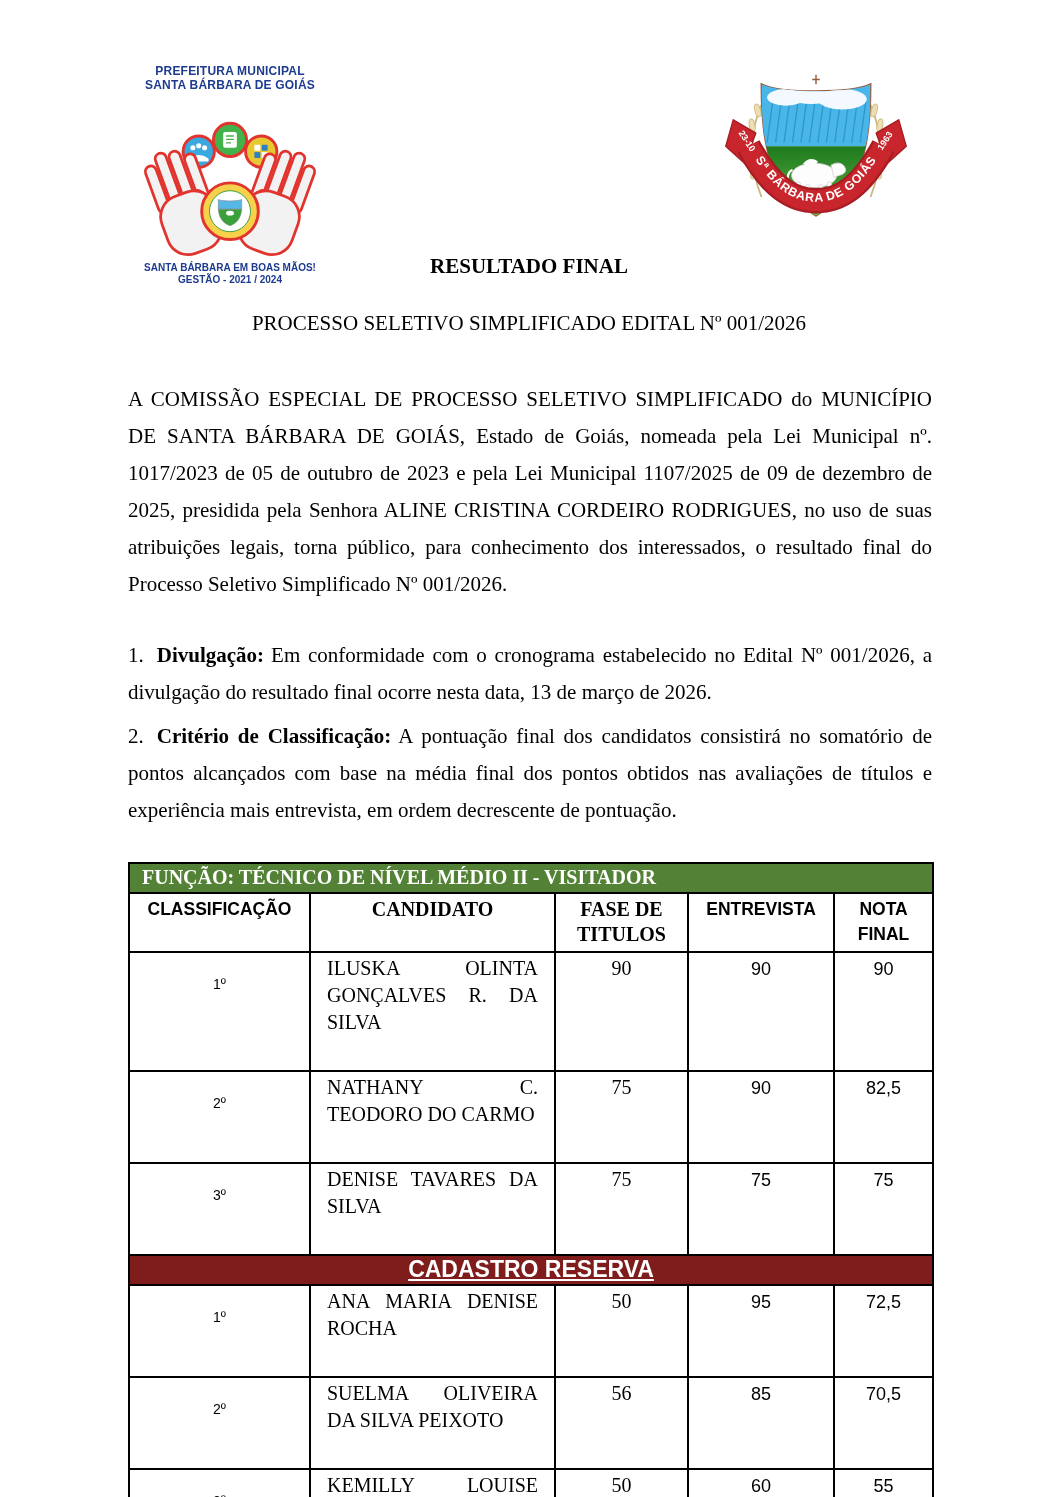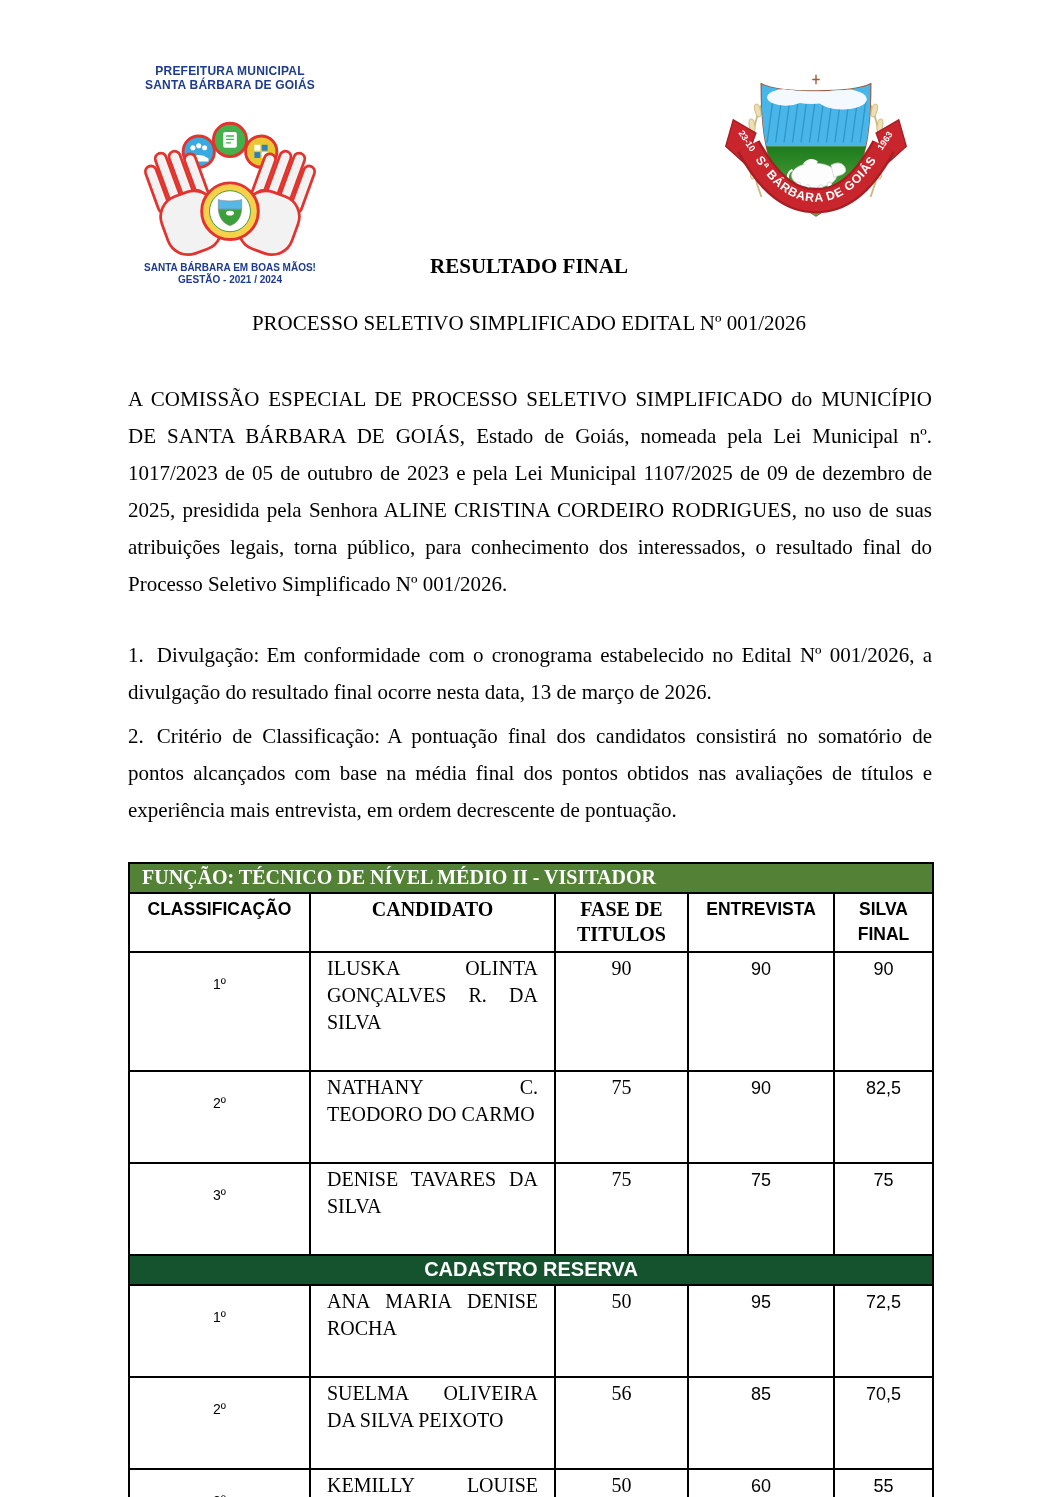"Divulgação:" .item-label { font-weight: normal -> bold }
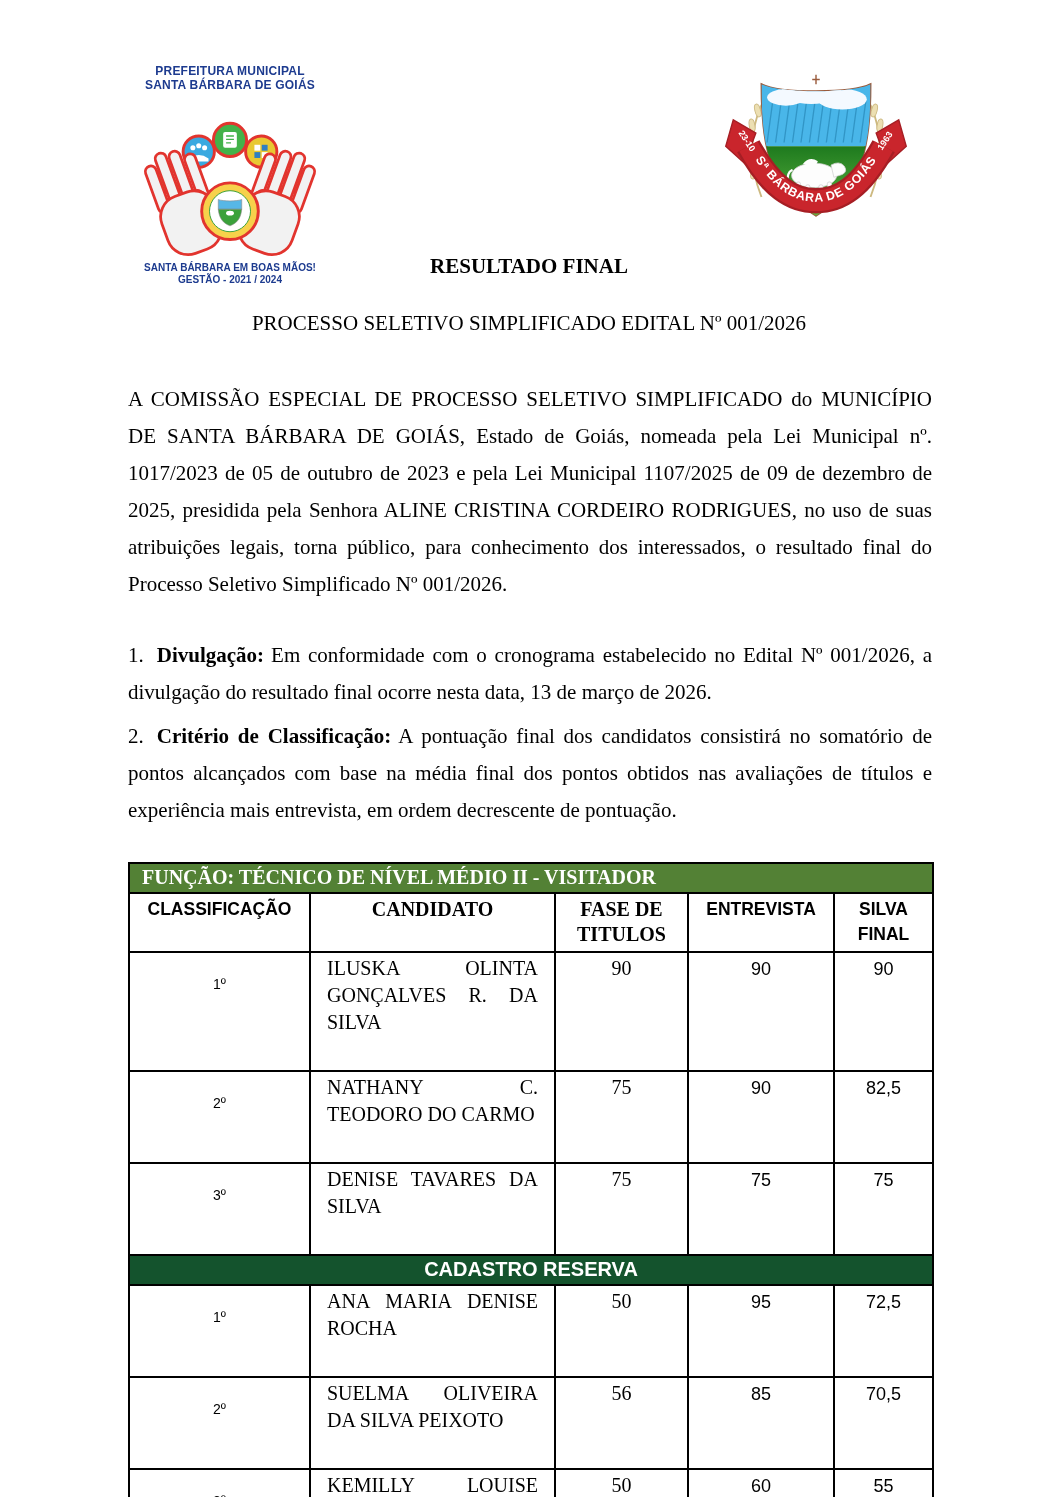"SILVA FINAL" td.h-sans { text: SILVA -> NOTA }
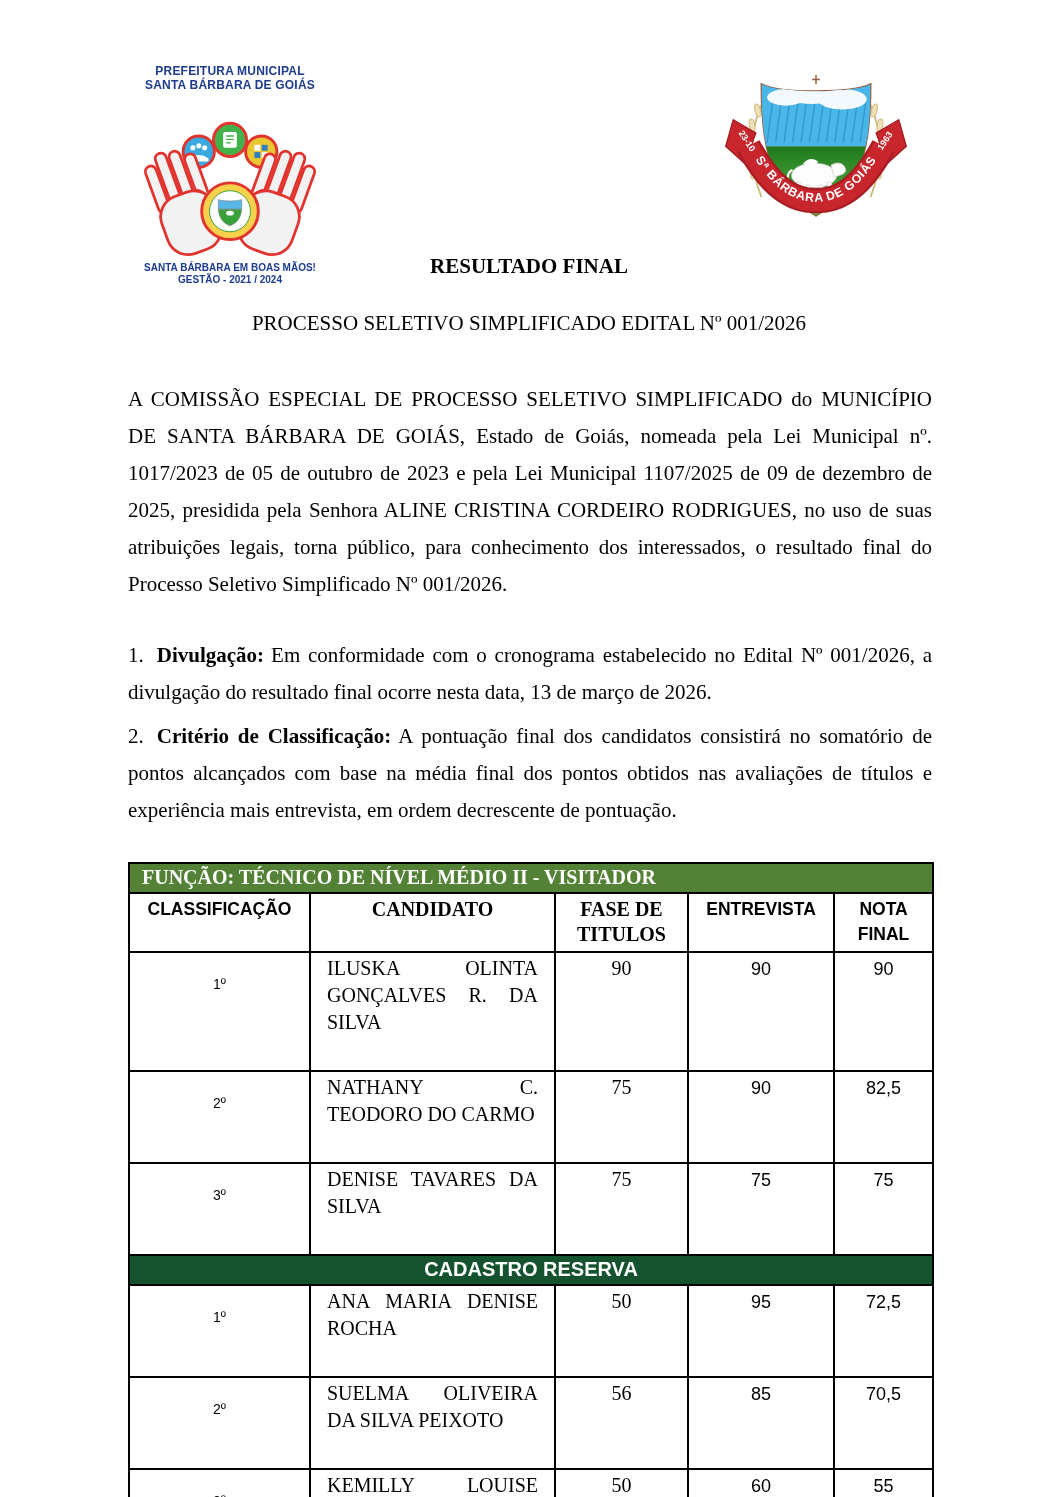"CADASTRO RESERVA" .bar-reserve td { background: #14532d -> #7f1d1d; font-size: 20px -> 23px; text-decoration: none -> underline }
